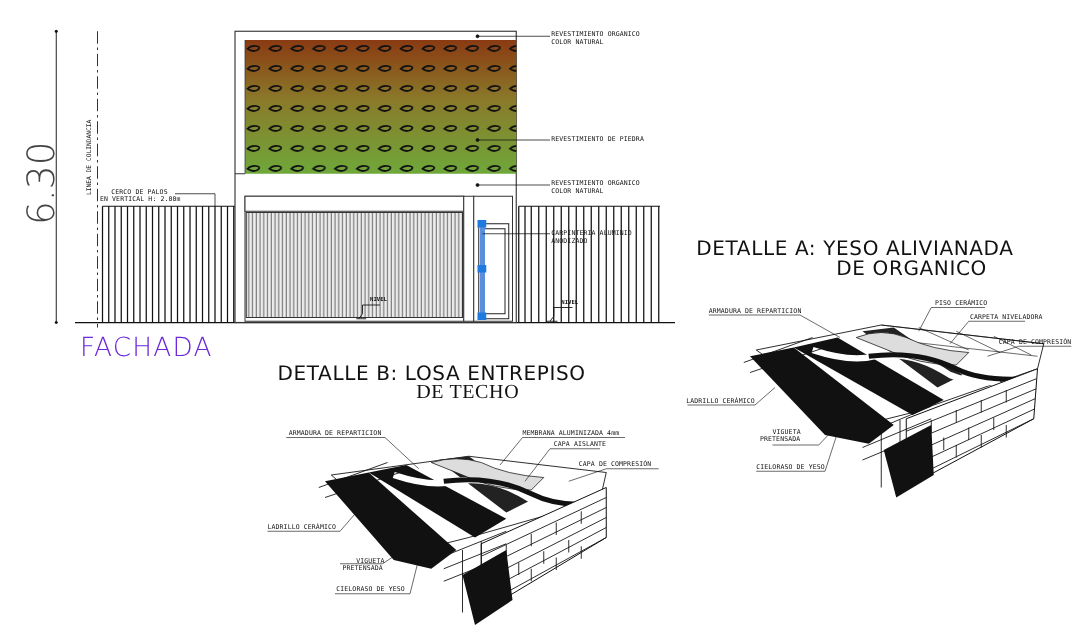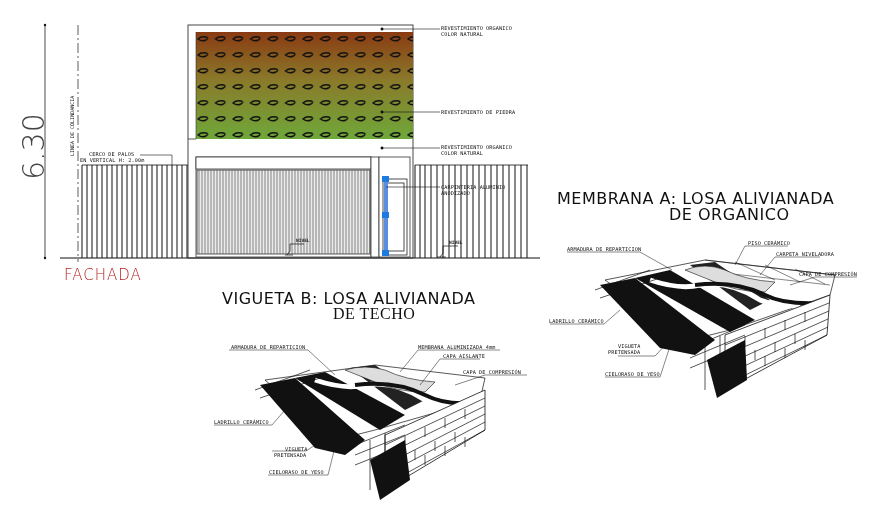"MEMBRANA A: LOSA ALIVIANADA" div.title-lg { text: MEMBRANA A: LOSA -> DETALLE A: YESO }
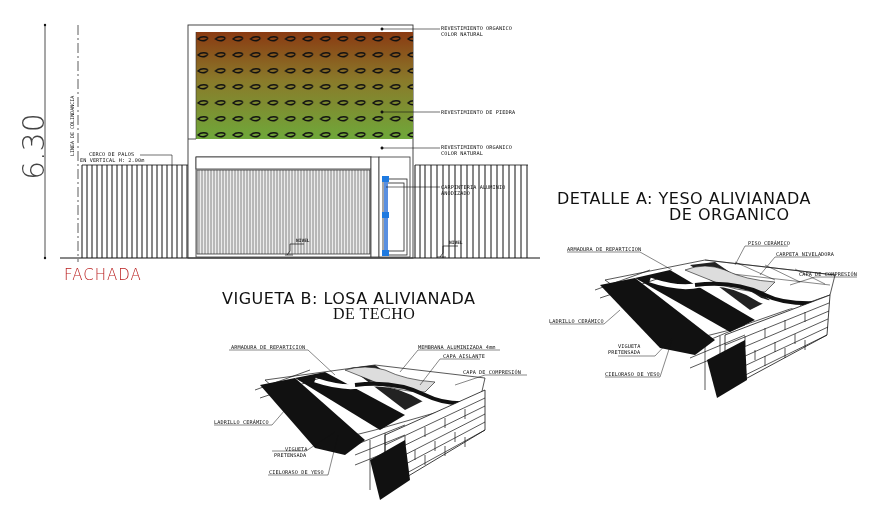"FACHADA" .fachada { color: #b91c1c -> #6d28d9; font-size: 15px -> 21px }
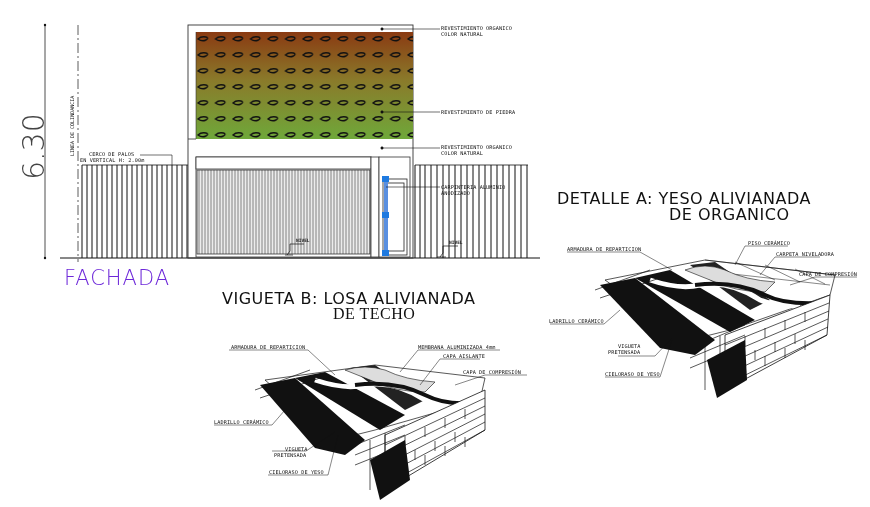"VIGUETA B: LOSA ALIVIANADA" div.title-lg { text: VIGUETA B: LOSA ALIVIANADA -> DETALLE B: LOSA ENTREPISO }
